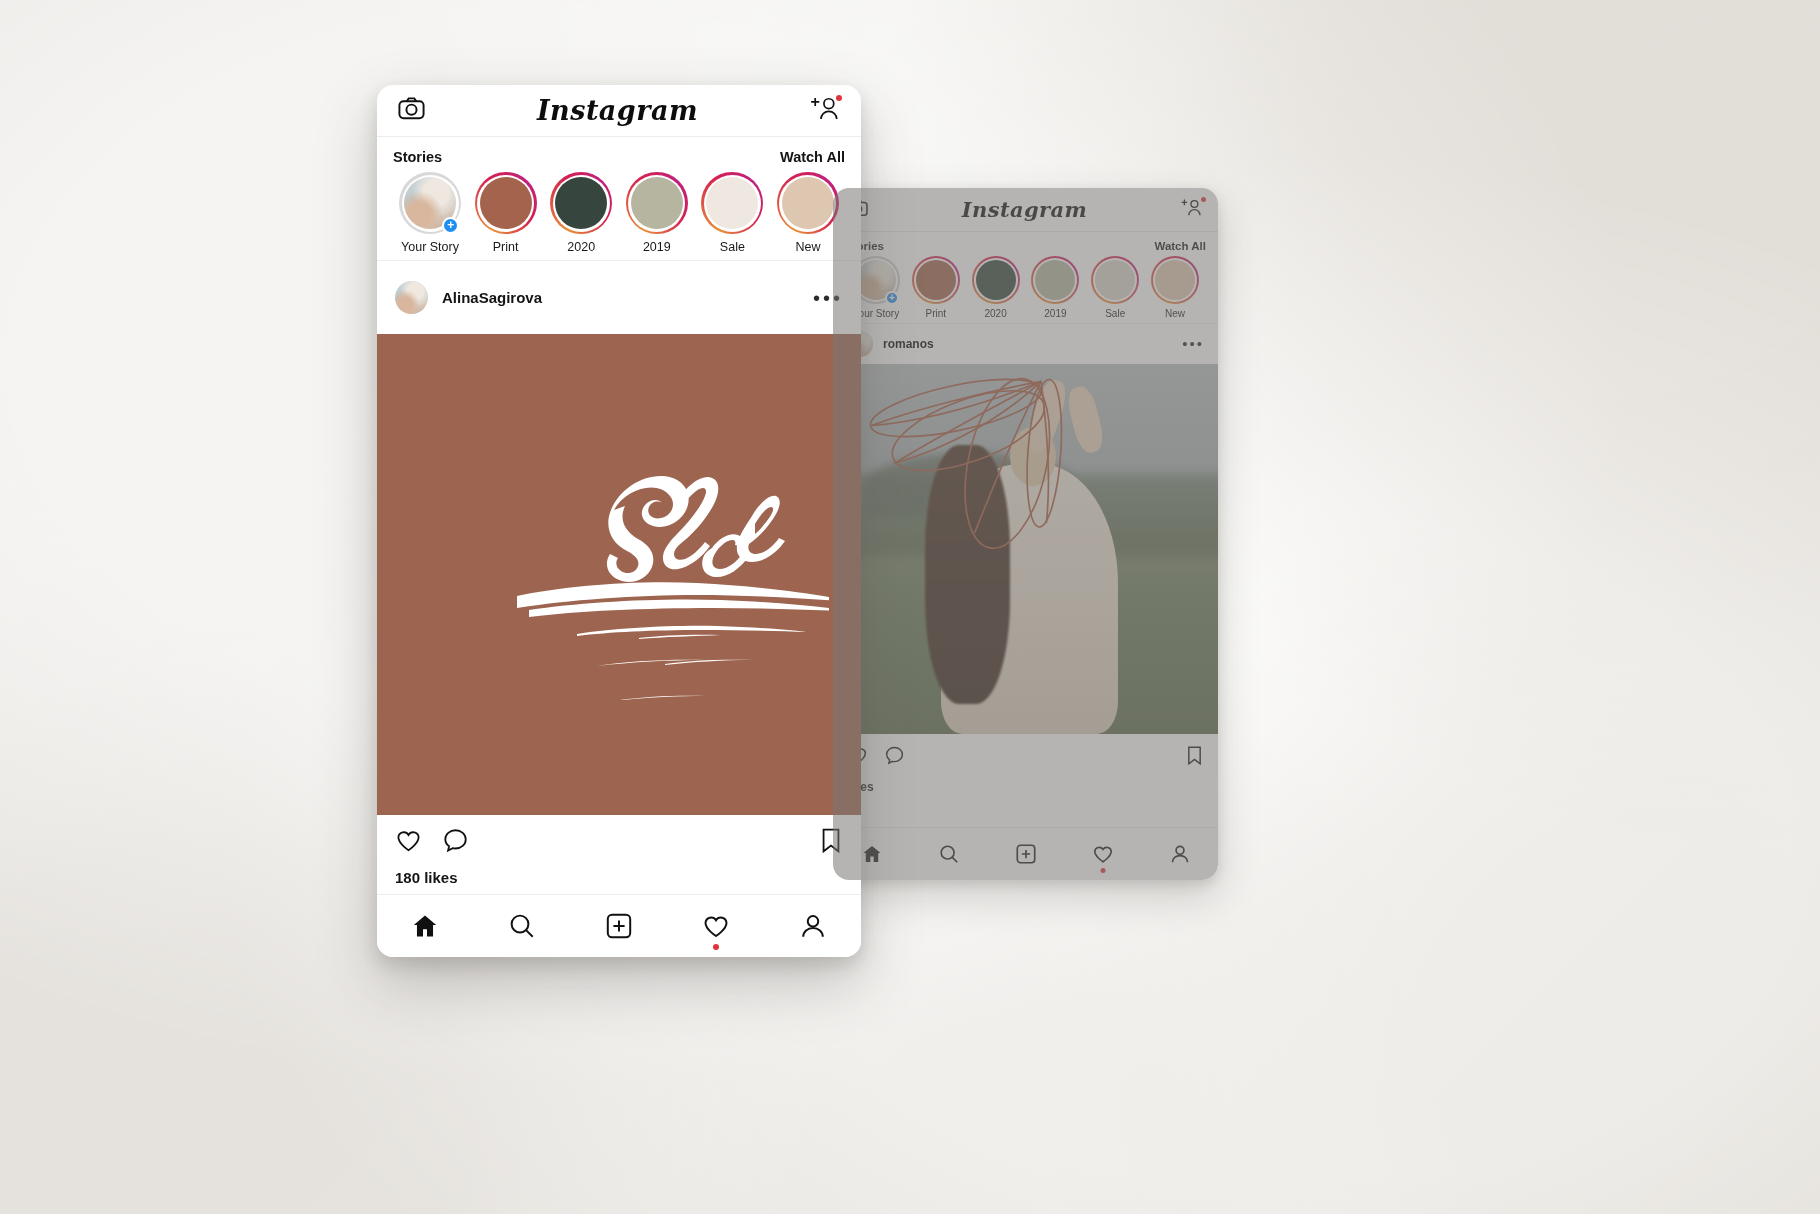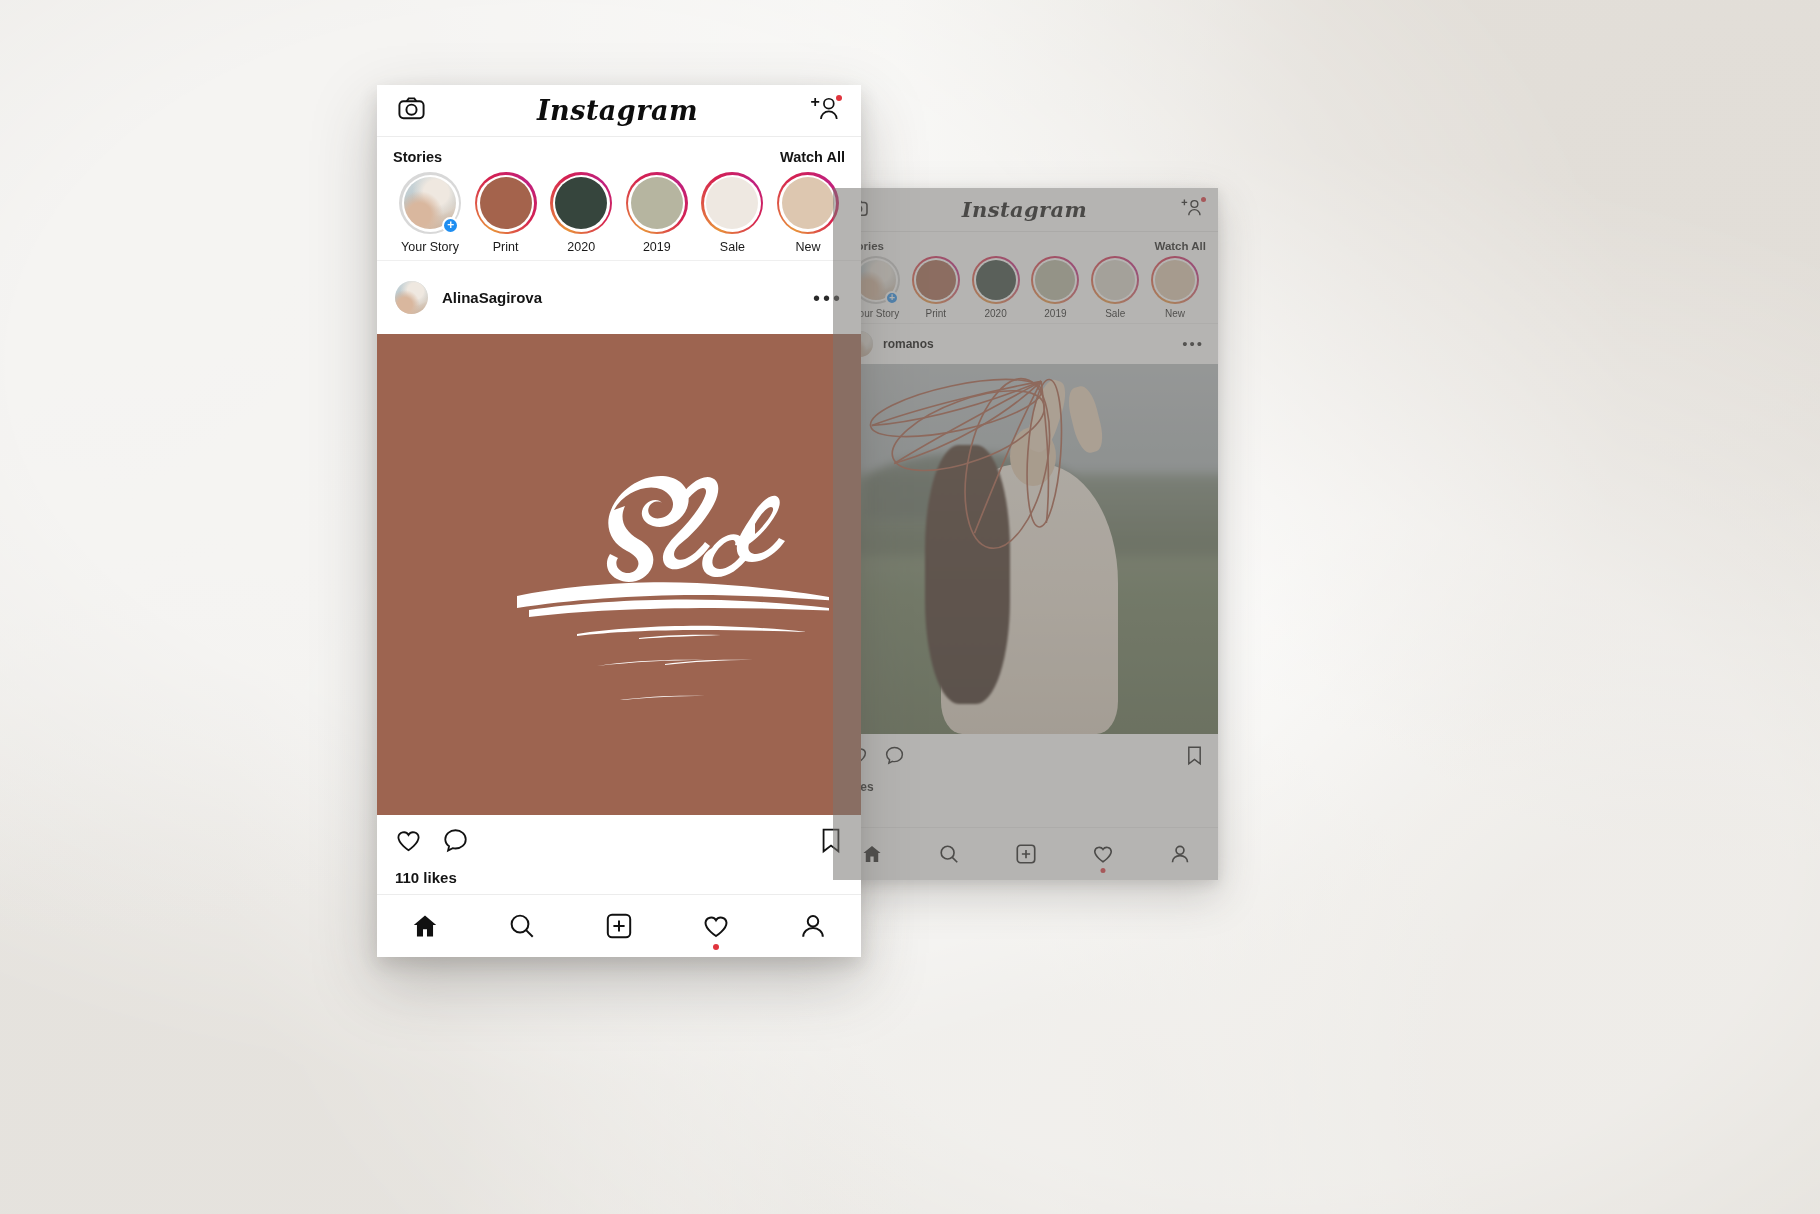"Instagram" .phone { border-radius: none -> 16px }
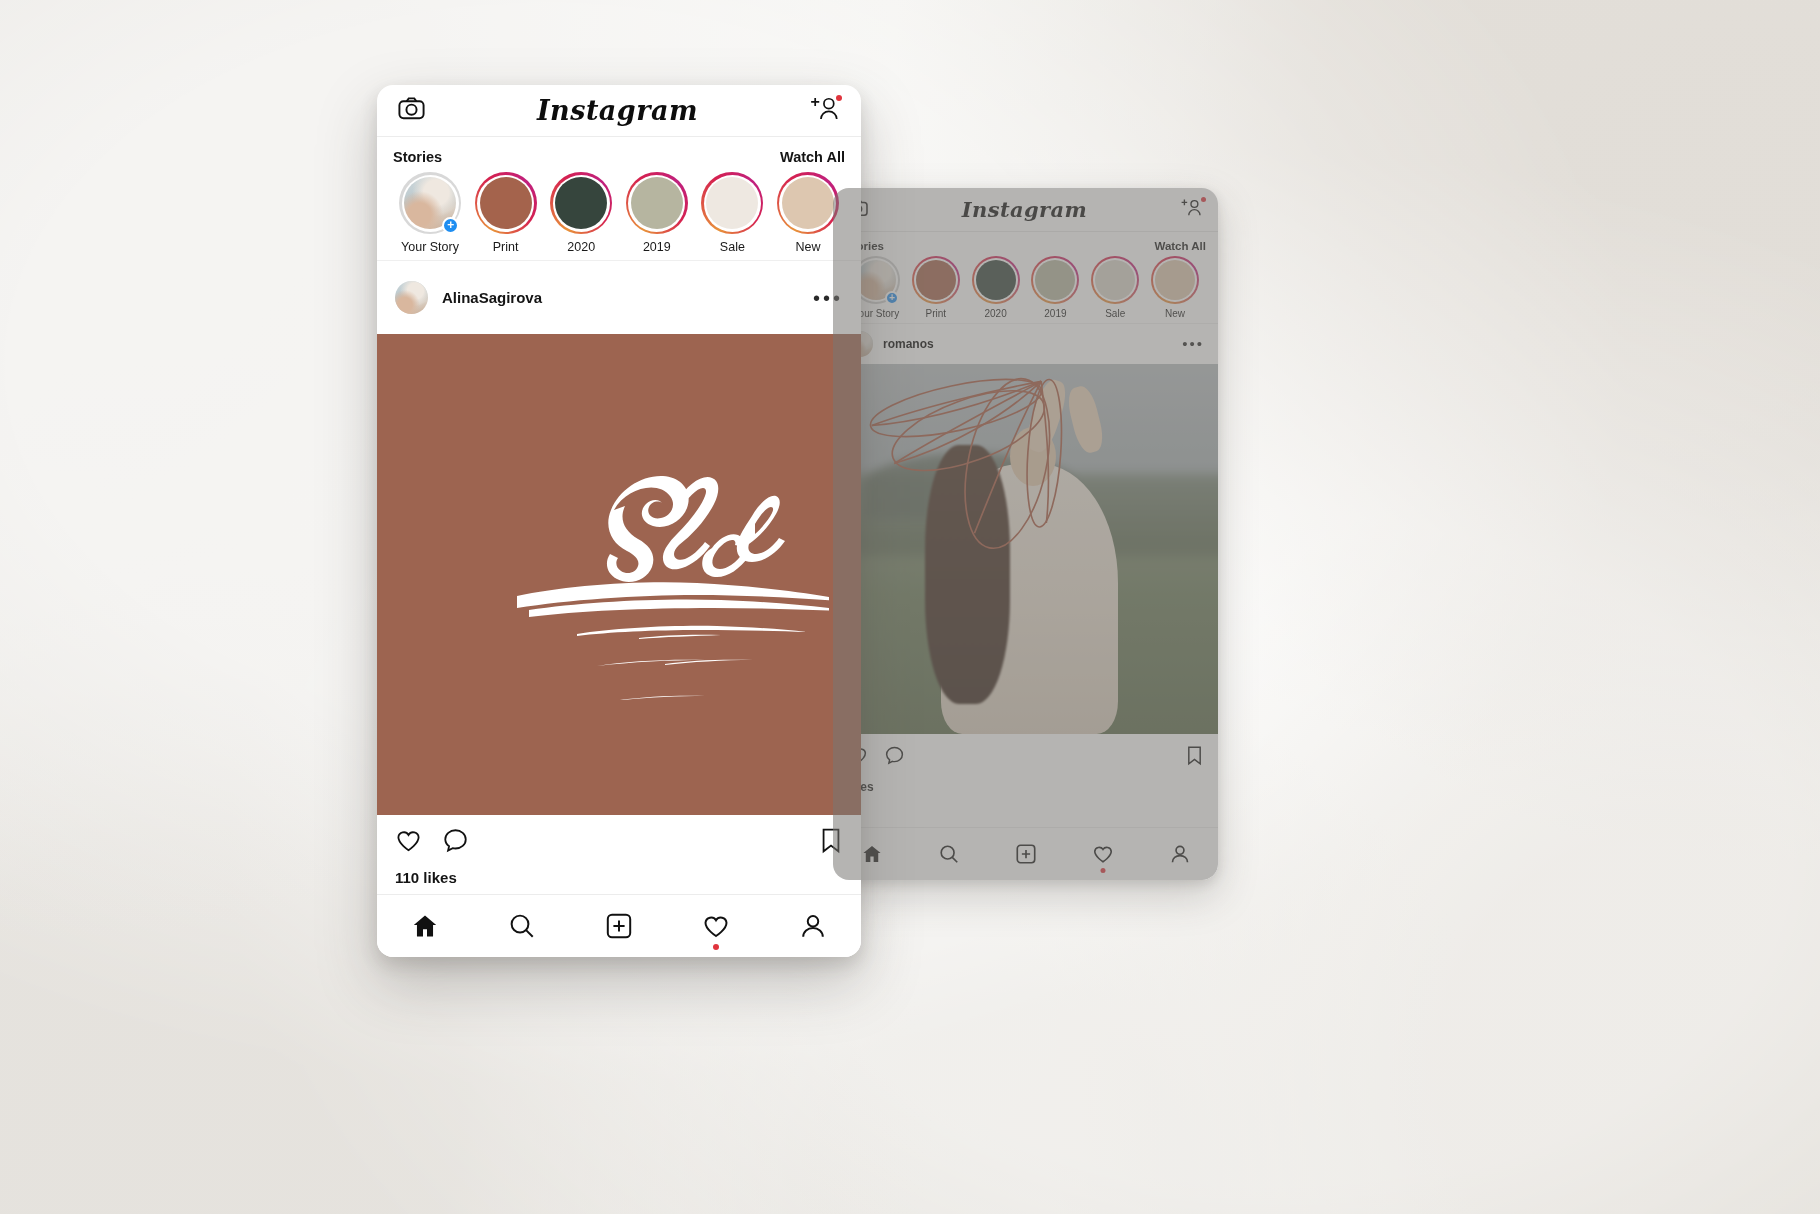"110 likes" div.f-likes { text: 110 -> 180 }
